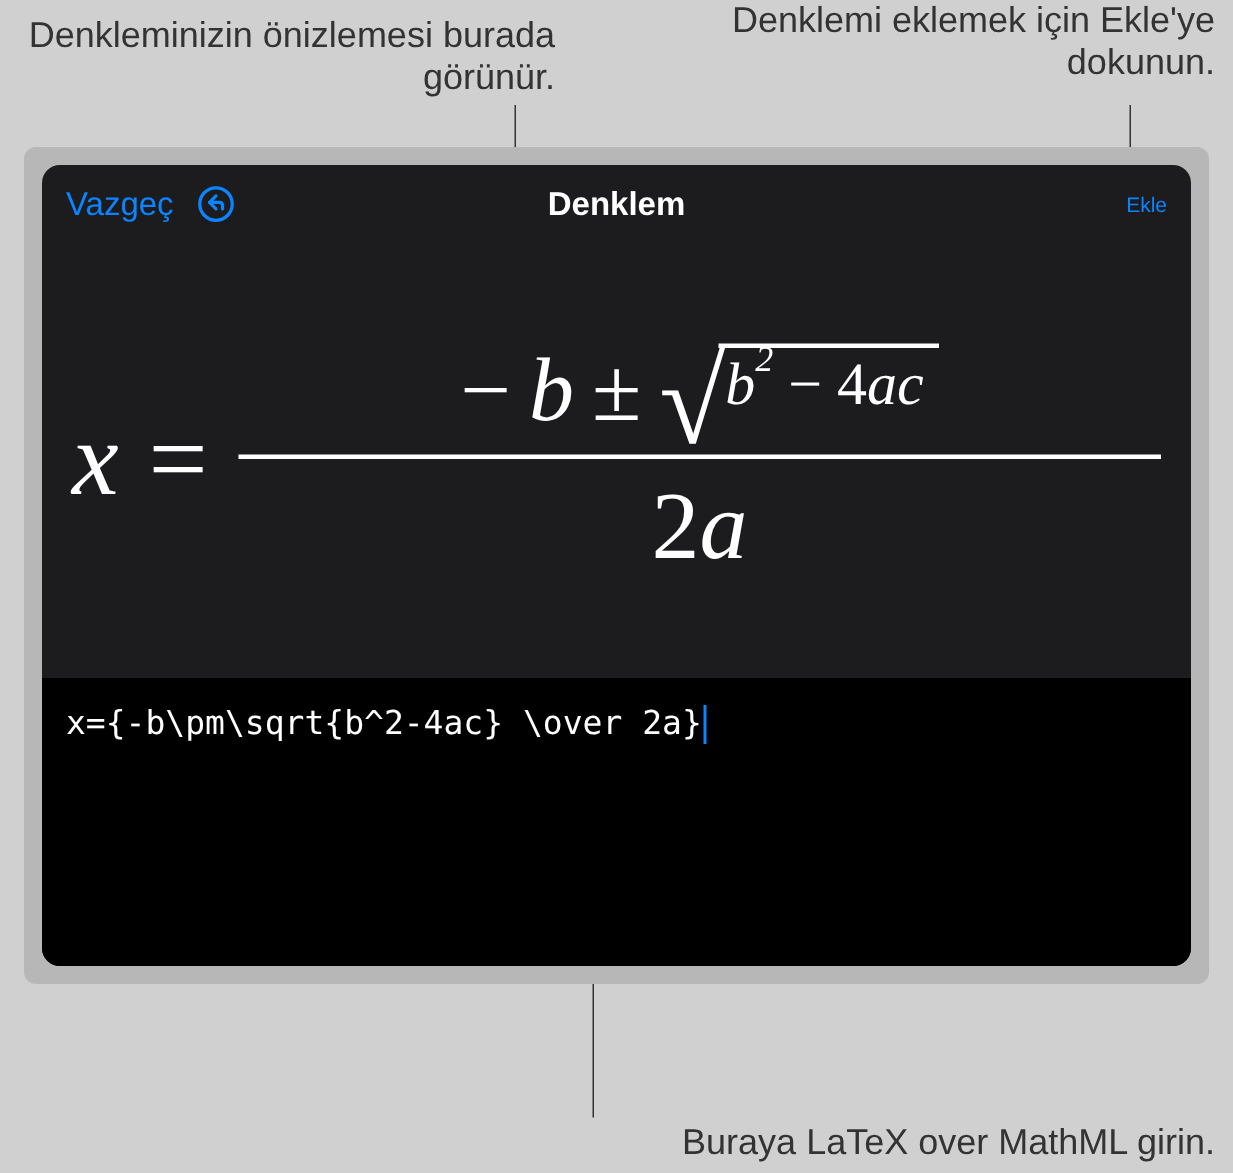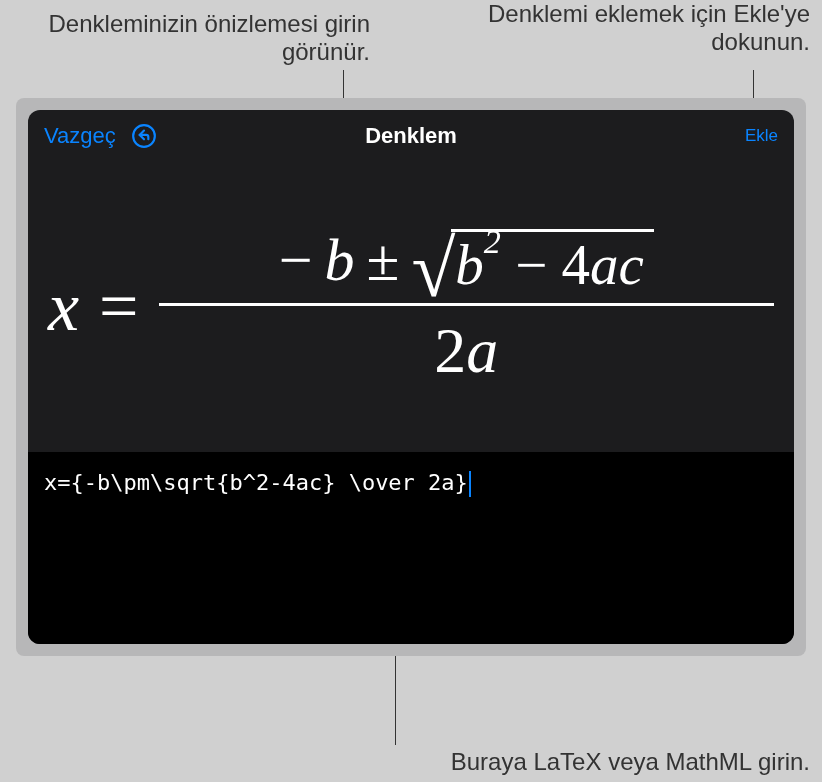"Denkleminizin önizlemesi girin görünür." span { text: girin -> burada }
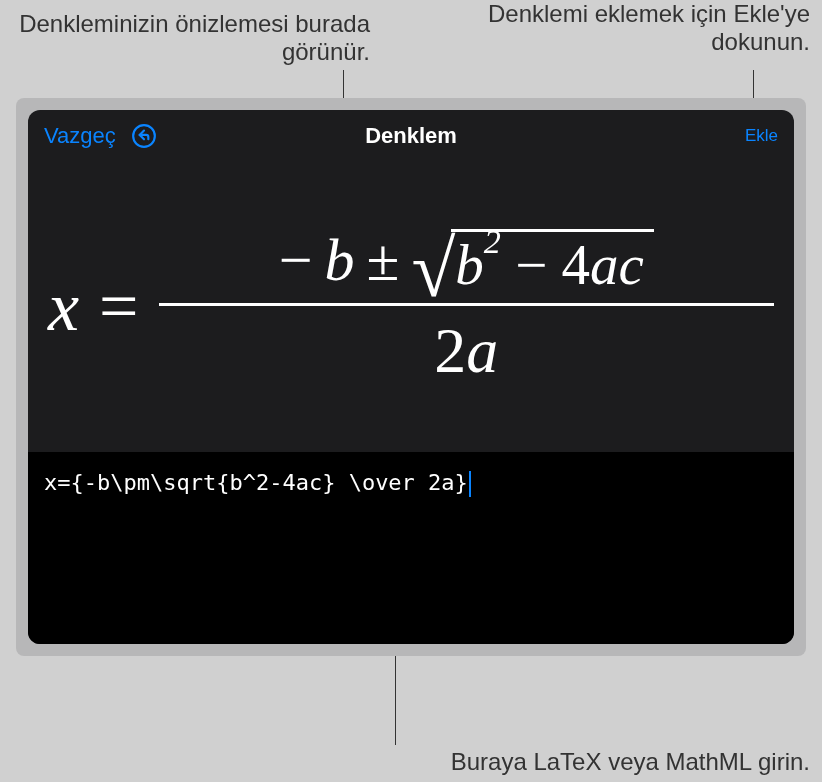"Ekle" .insert-btn { font-size: 17px -> 14px }
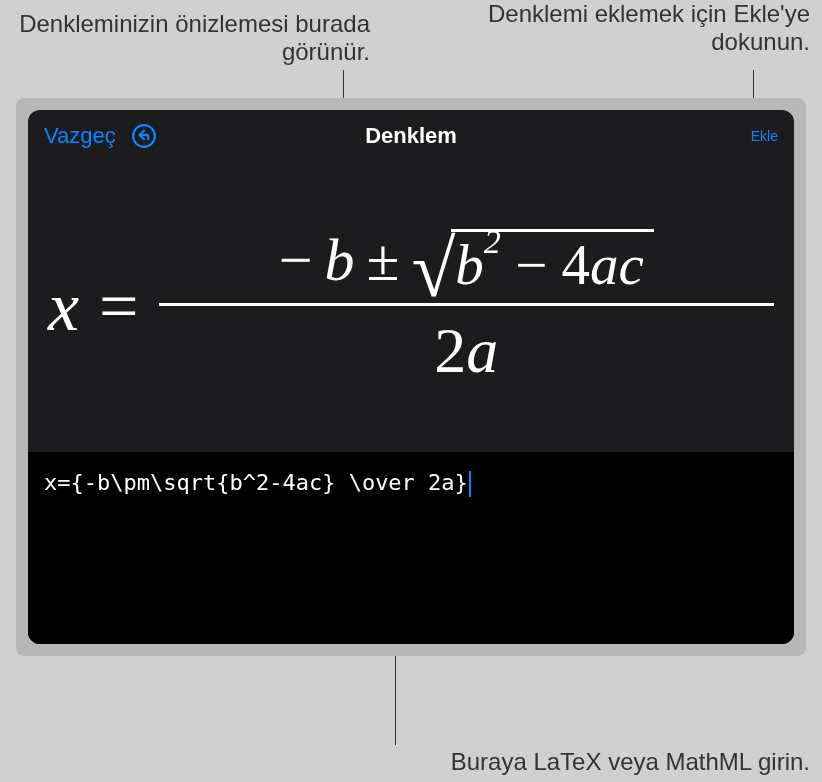"b2 − 4ac" .sqrt-content { font-size: 57px -> 40px }
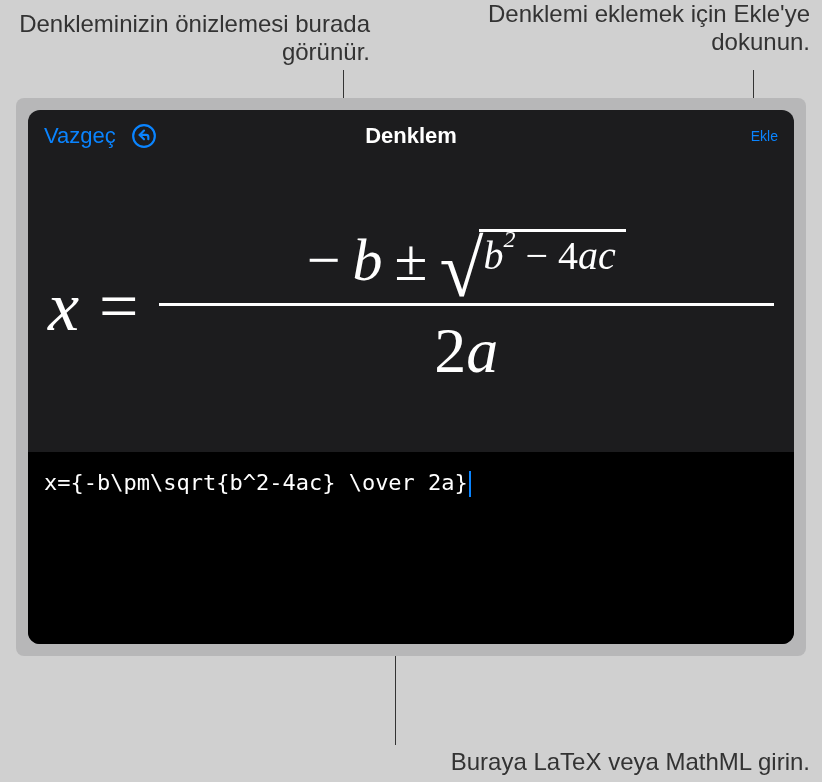"Buraya LaTeX veya MathML girin." span { text: veya -> over }
